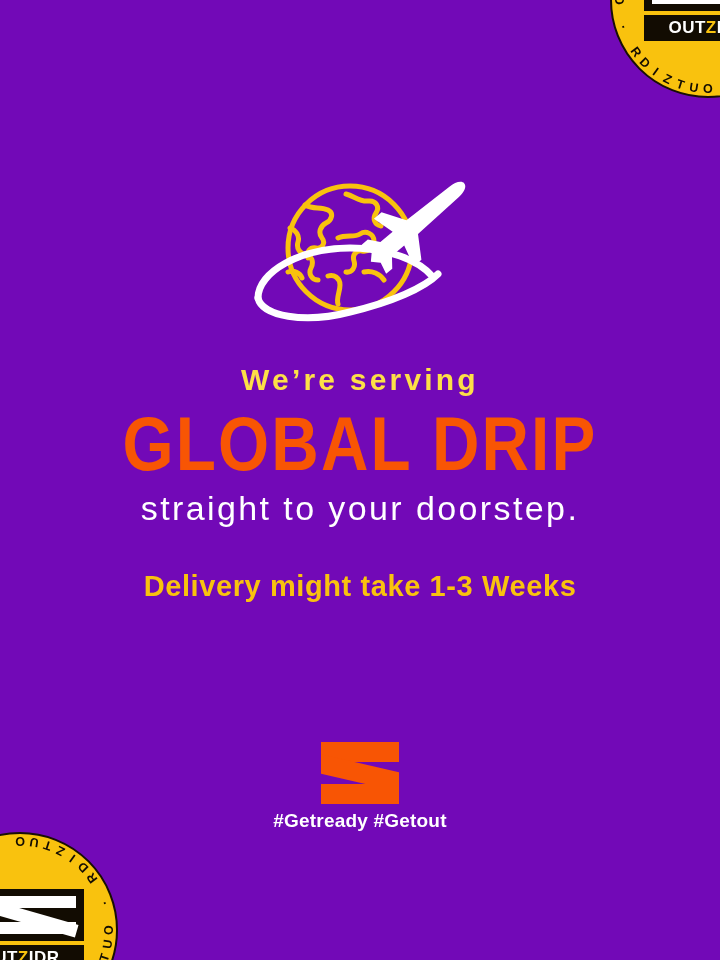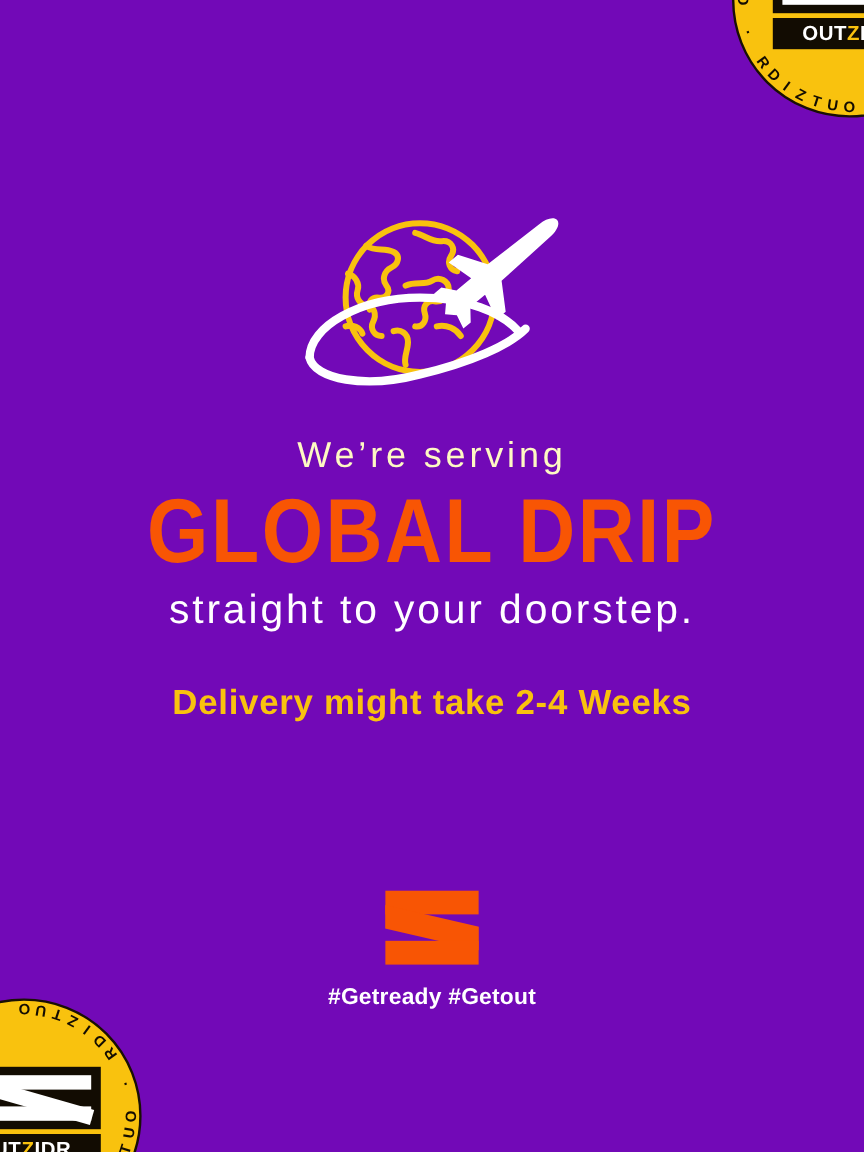"We’re serving" .line-serving { color: #fef9c3 -> #fde047; font-weight: 400 -> 700 }
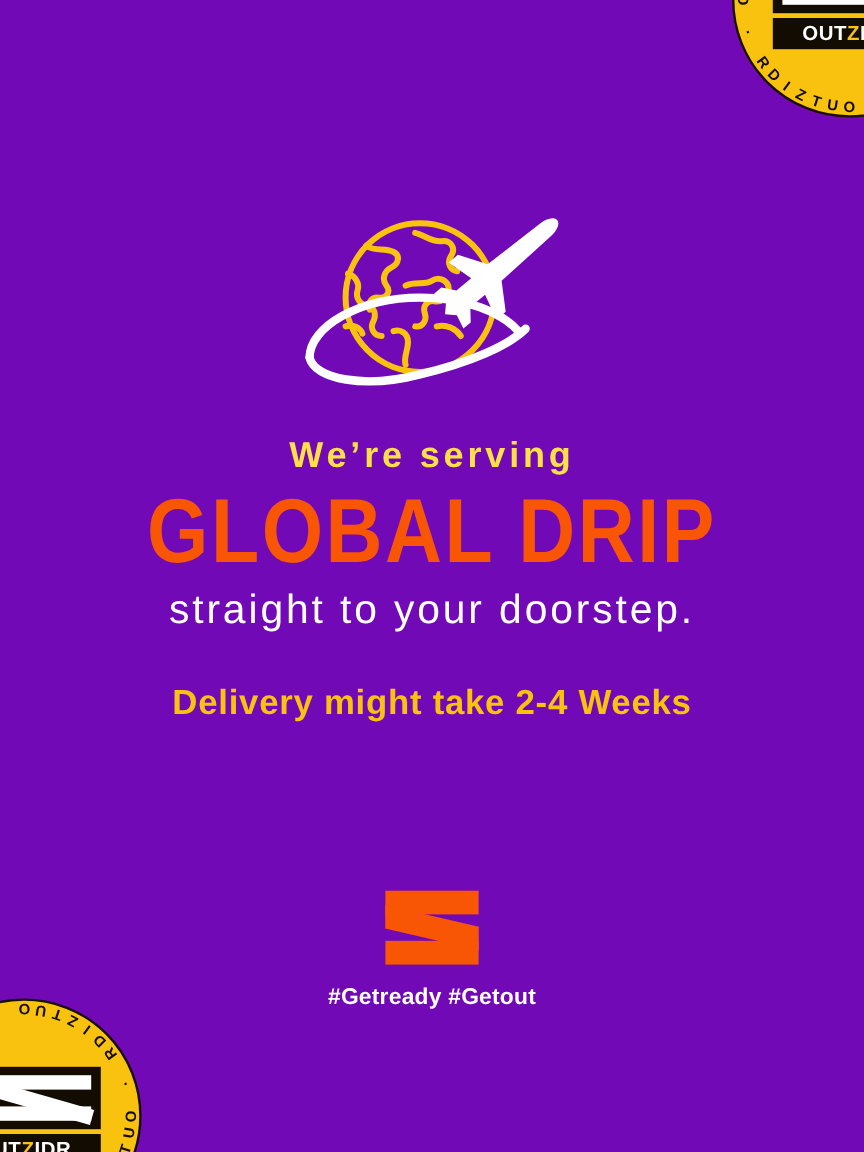"Delivery might take 2-4 Weeks" div.line-delivery { text: 2-4 -> 1-3 }
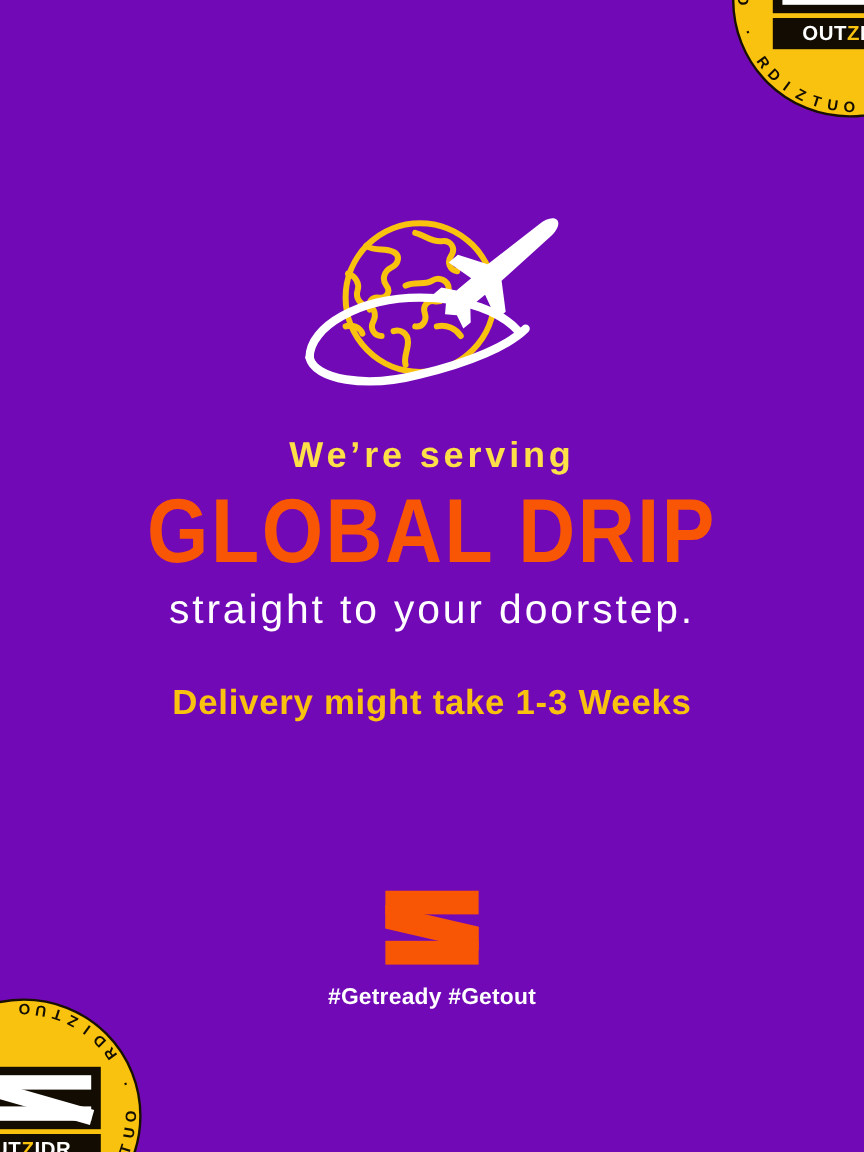"#Getready #Getout" .hashtags { margin-top: 17px -> 6px }
